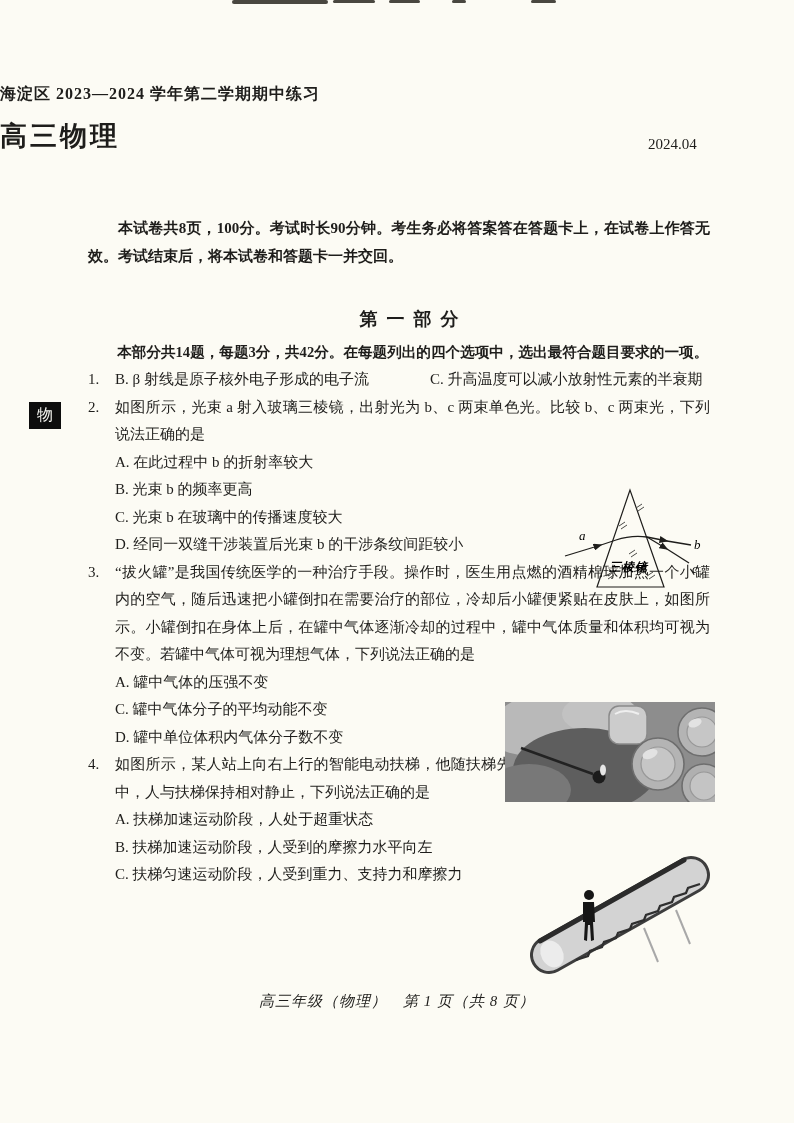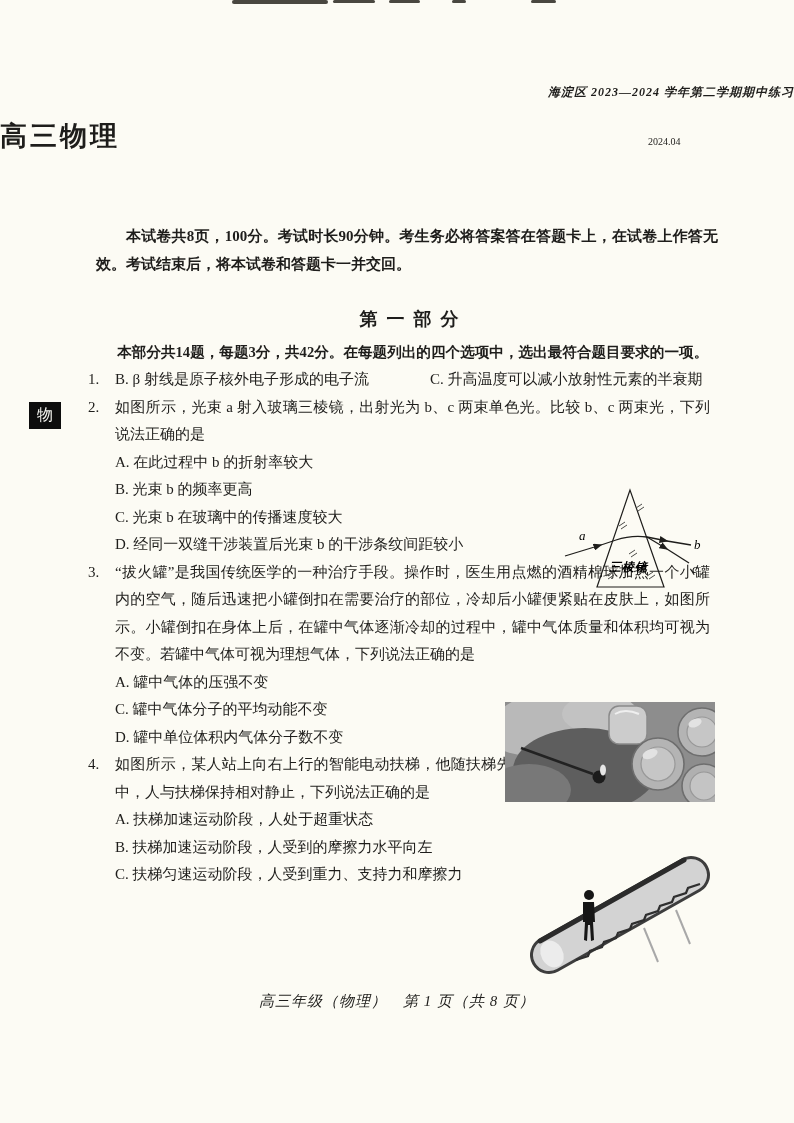"海淀区 2023—2024 学年第二学期期中练习" .region-title { font-size: 12px -> 16px; font-style: italic -> none; text-align: right -> left }
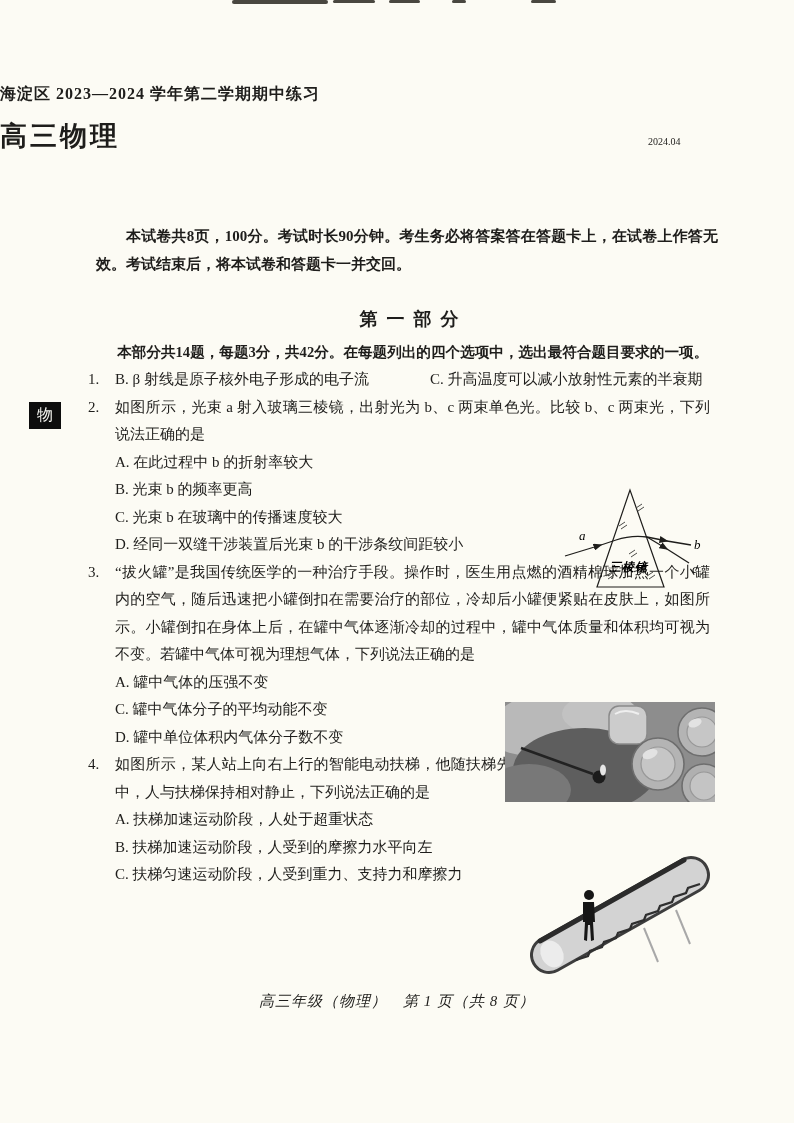"2024.04" .exam-date { font-size: 10px -> 15px }
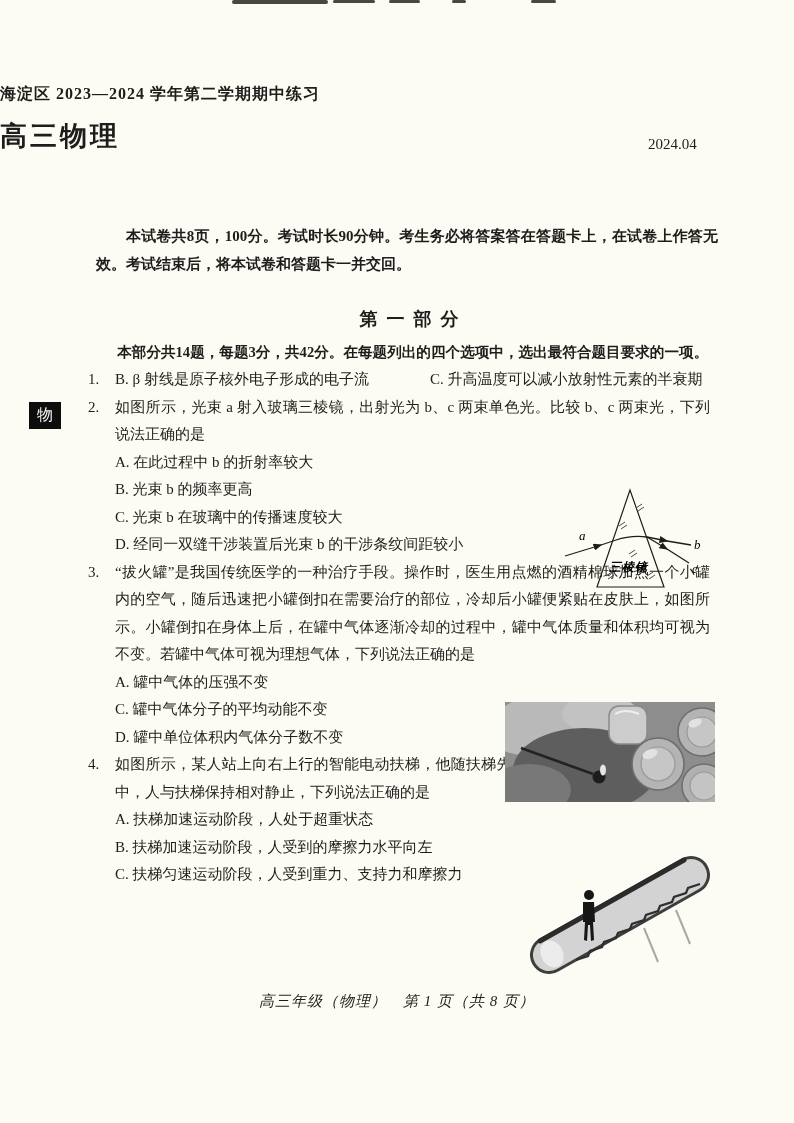"本试卷共8页，100分。考试时长90分钟。考生务必将答案答在答题卡上，在试卷上作" .instructions { margin: 8px -> 0 }
